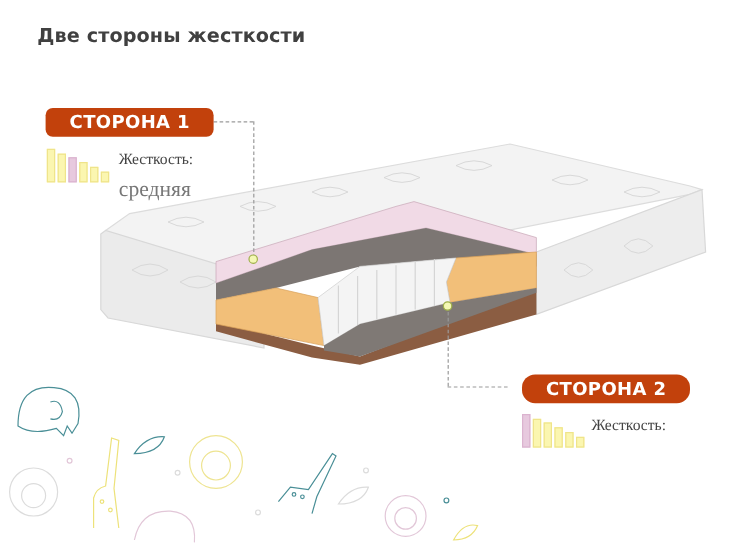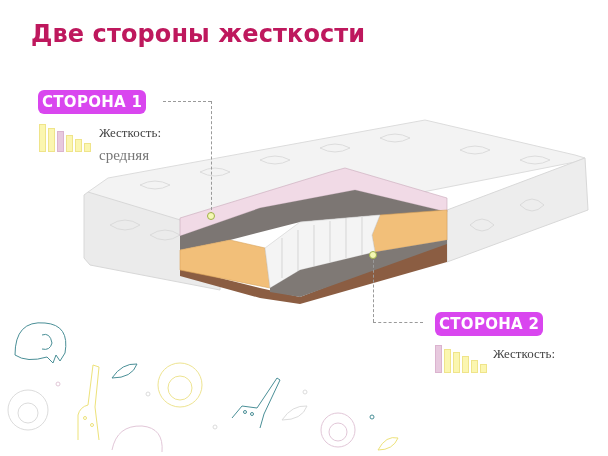"Две стороны жесткости" .title { color: #be185d -> #404040; font-size: 24px -> 16px }
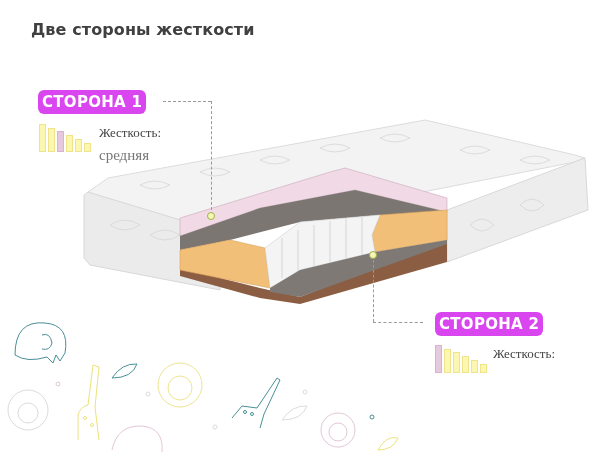"СТОРОНА 1" .badge { background: #d946ef -> #c2410c; padding: 0 4px -> 0 20px }
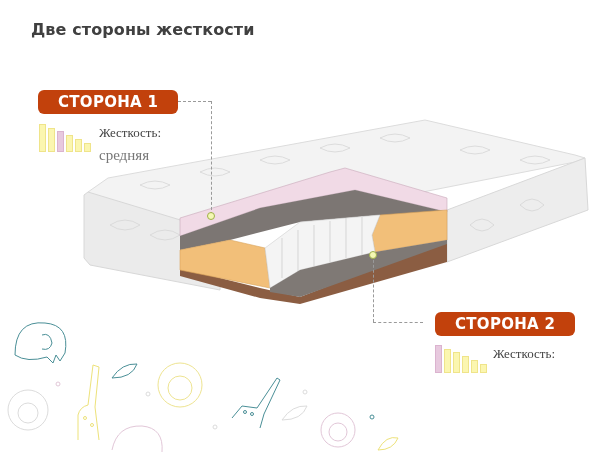"средняя" .label .sub { font-size: 15px -> 18px }
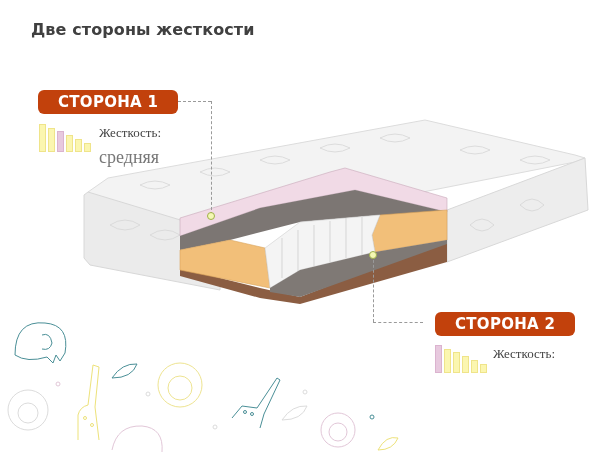"СТОРОНА 2" .badge.s2 { border-radius: none -> 11px }
